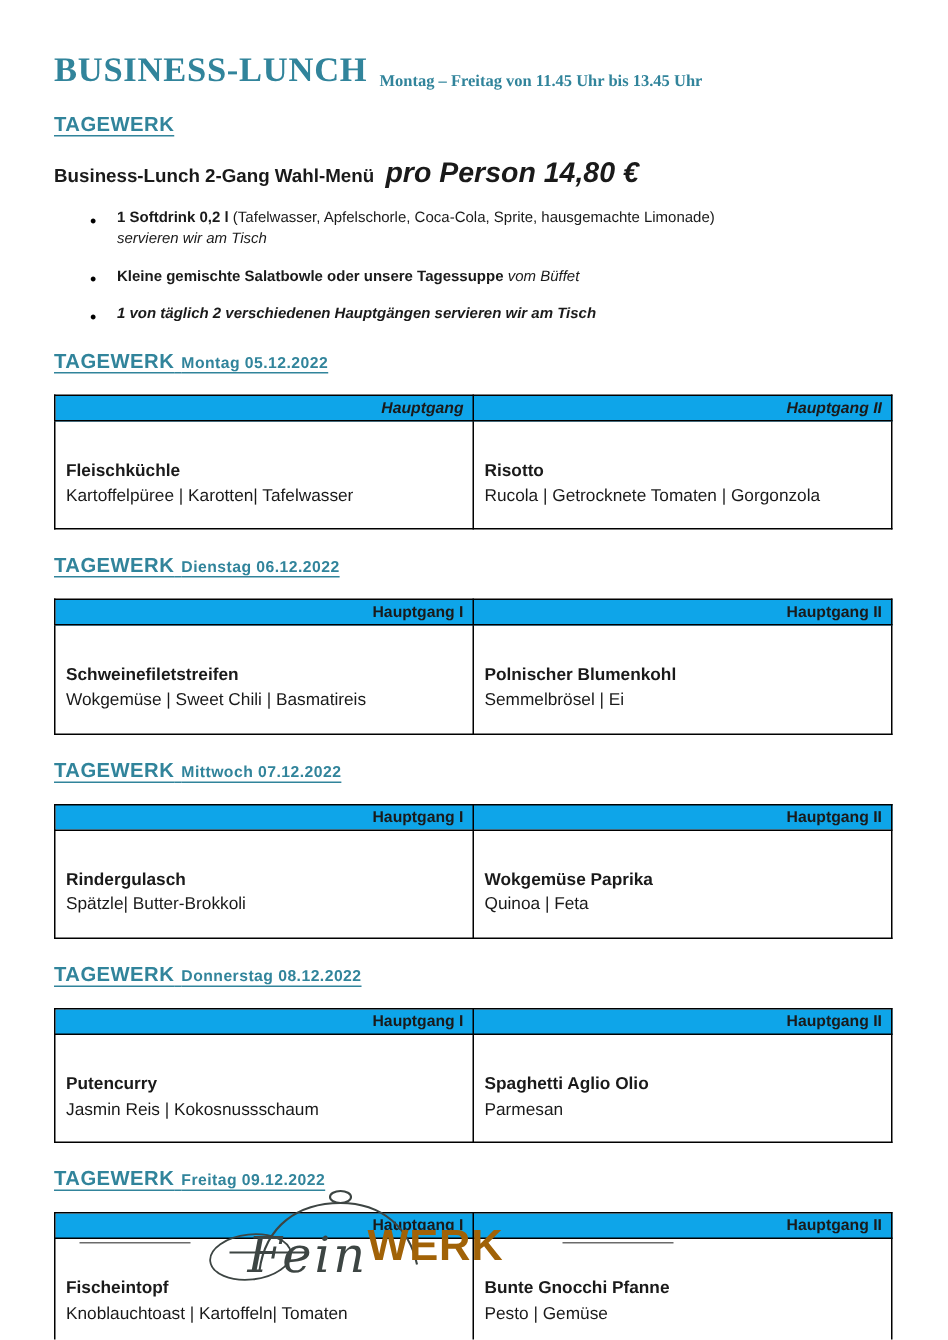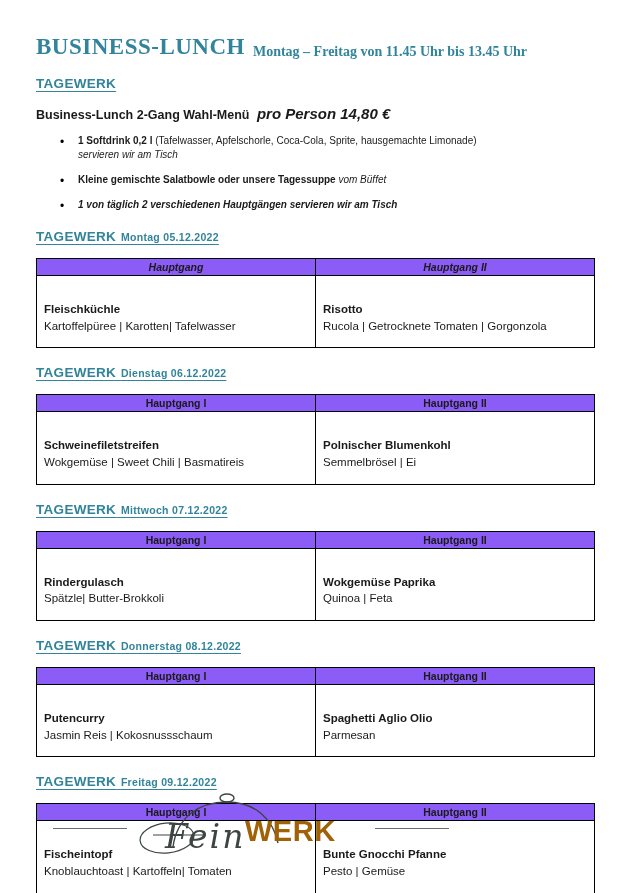"Montag – Freitag von 11.45" .main-subtitle { font-size: 14px -> 11px }
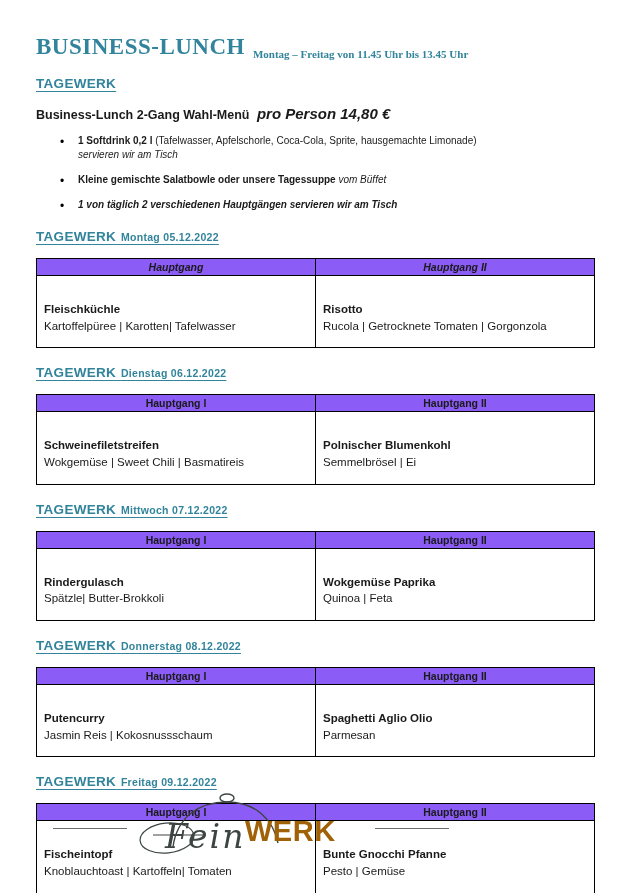"pro Person 14,80 €" .offer-line .offer-italic { font-size: 15px -> 19px }
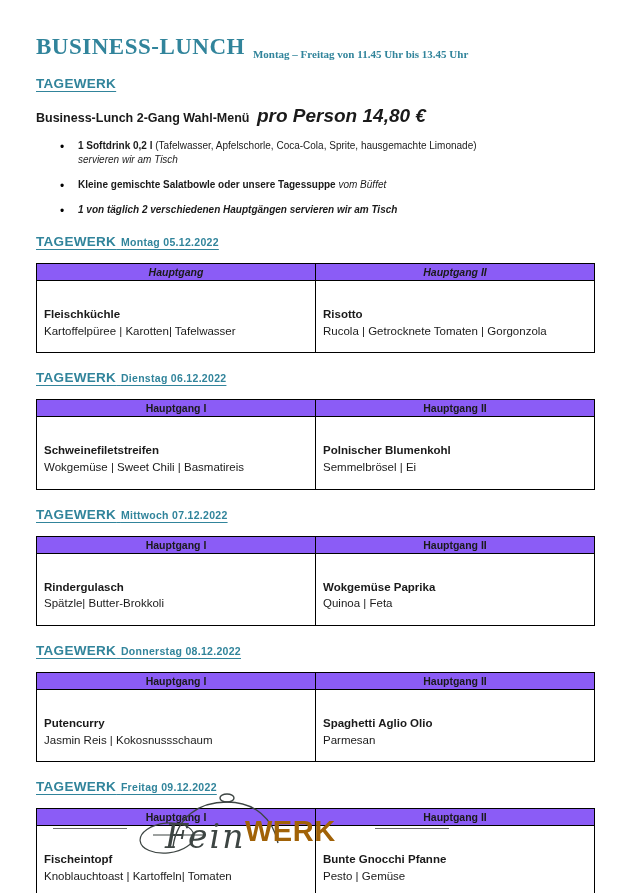"Hauptgang" .menu-table th { background: #8b5cf6 -> #0ea5e9; text-align: center -> right }
